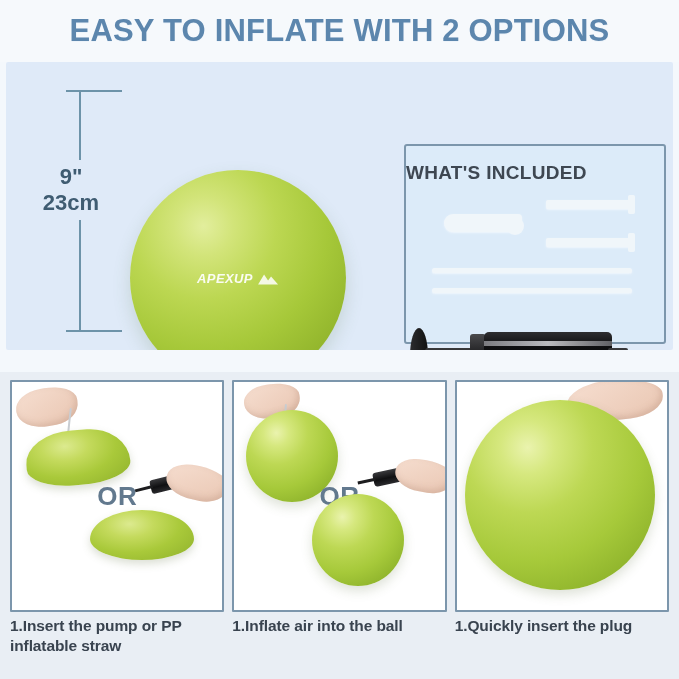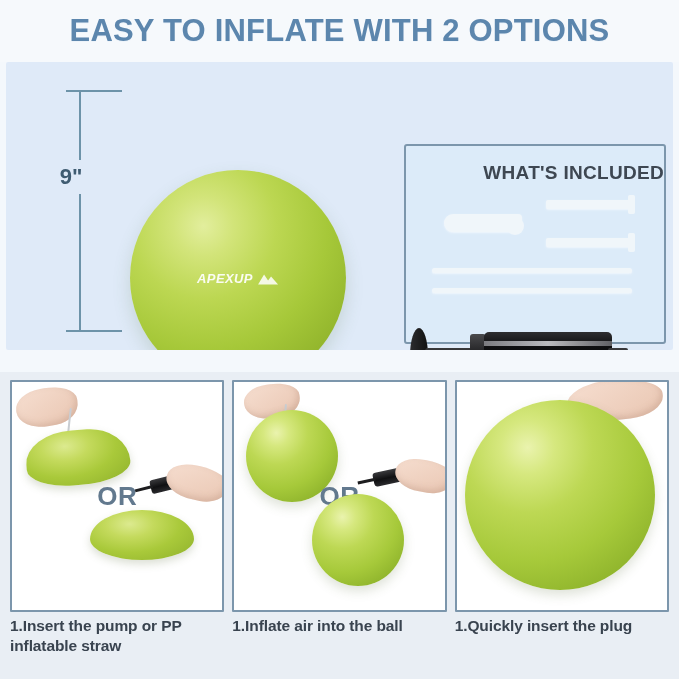"WHAT'S INCLUDED" .included-title { text-align: right -> left }
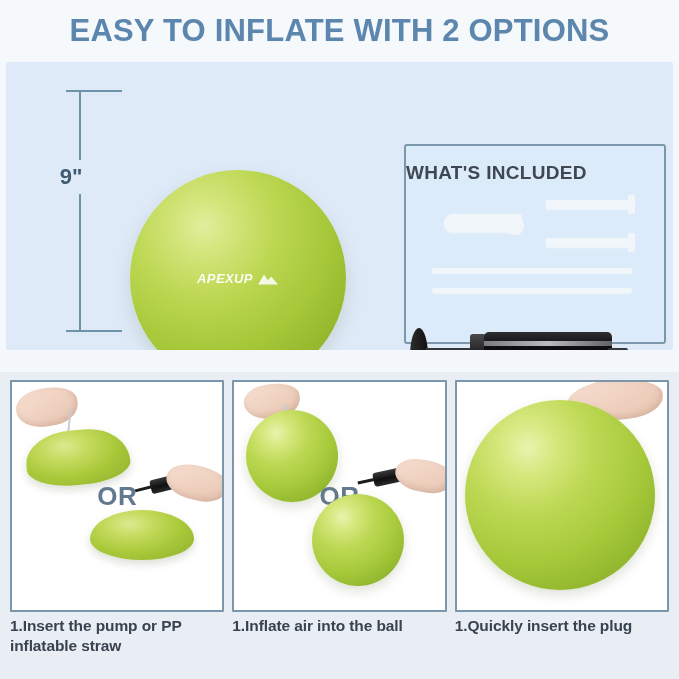"23cm" span.cm { html: none -> <span>23cm</span> }
